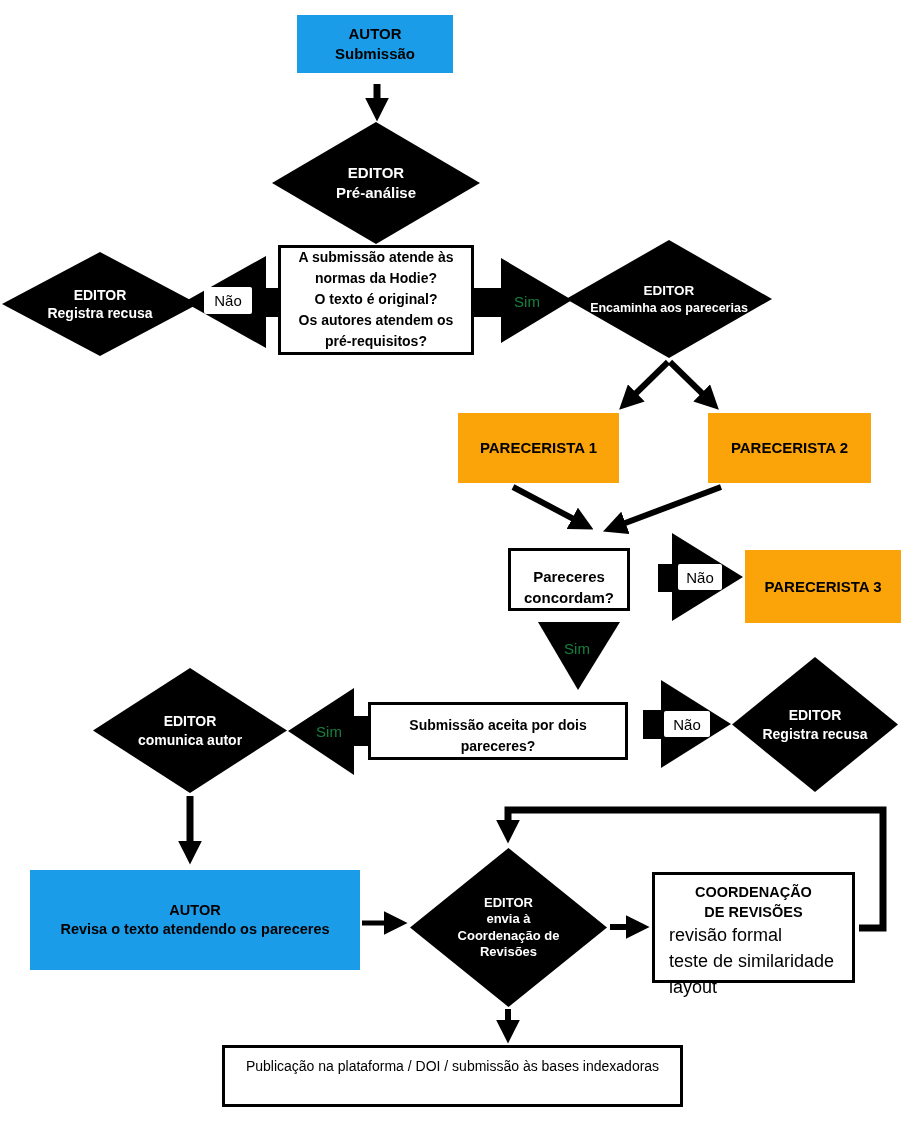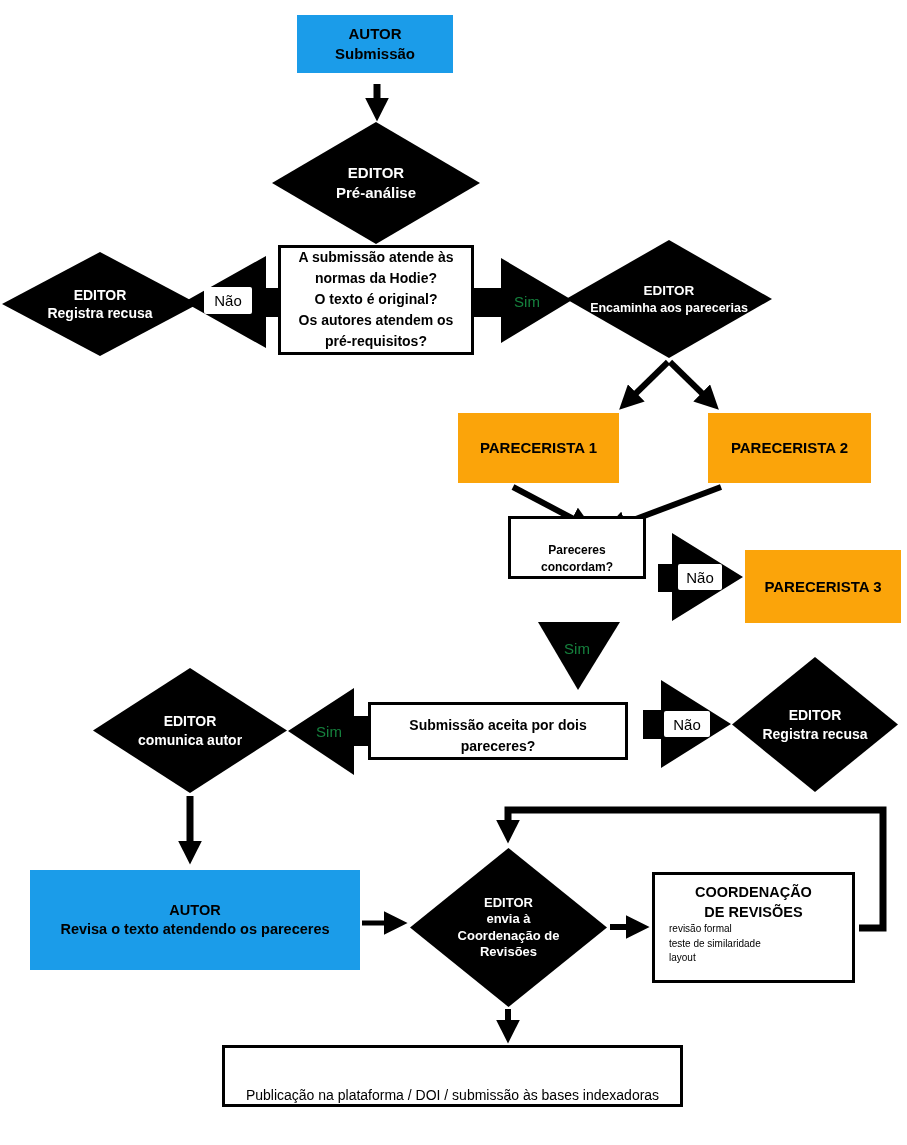"Pareceres" div.node { font-size: 12px -> 15px; top: 516px -> 548px; width: 138px -> 122px }
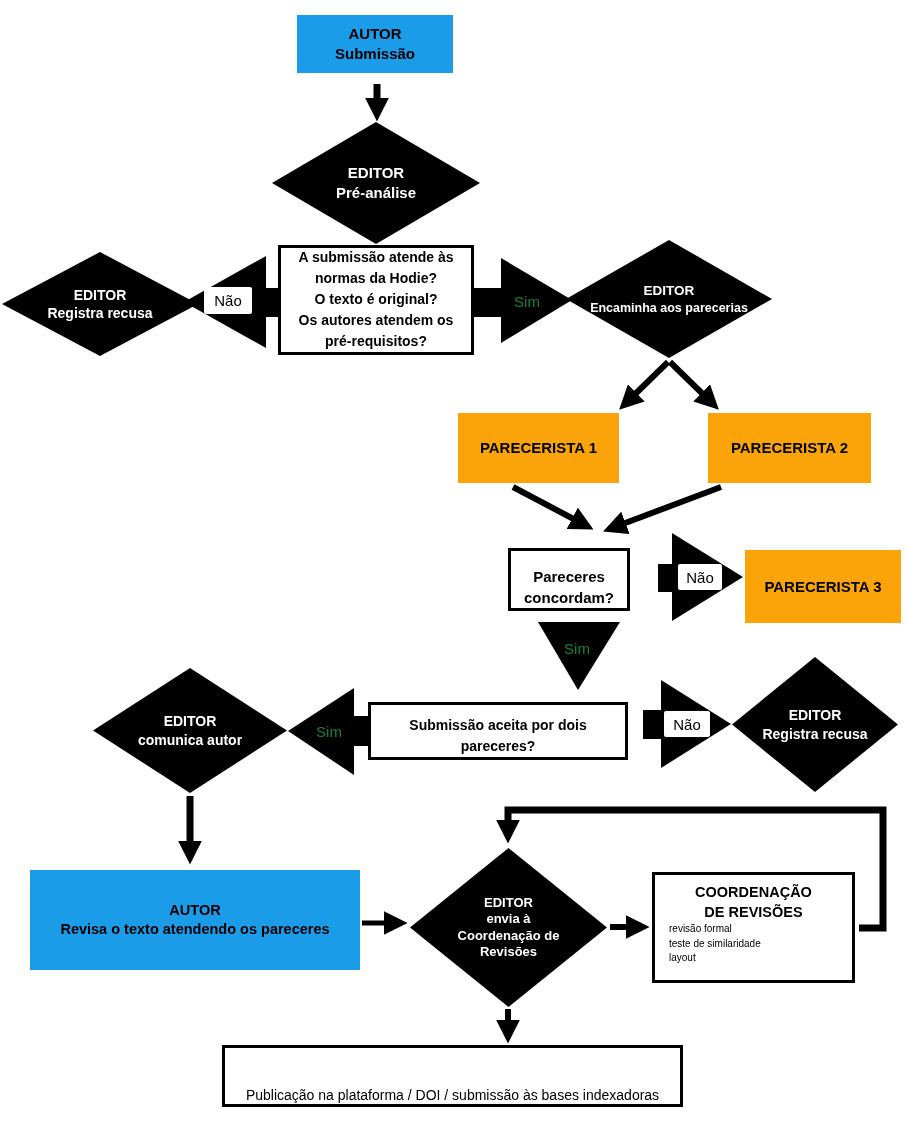"revisão formal" .coord-detail { font-size: 10px -> 18px }
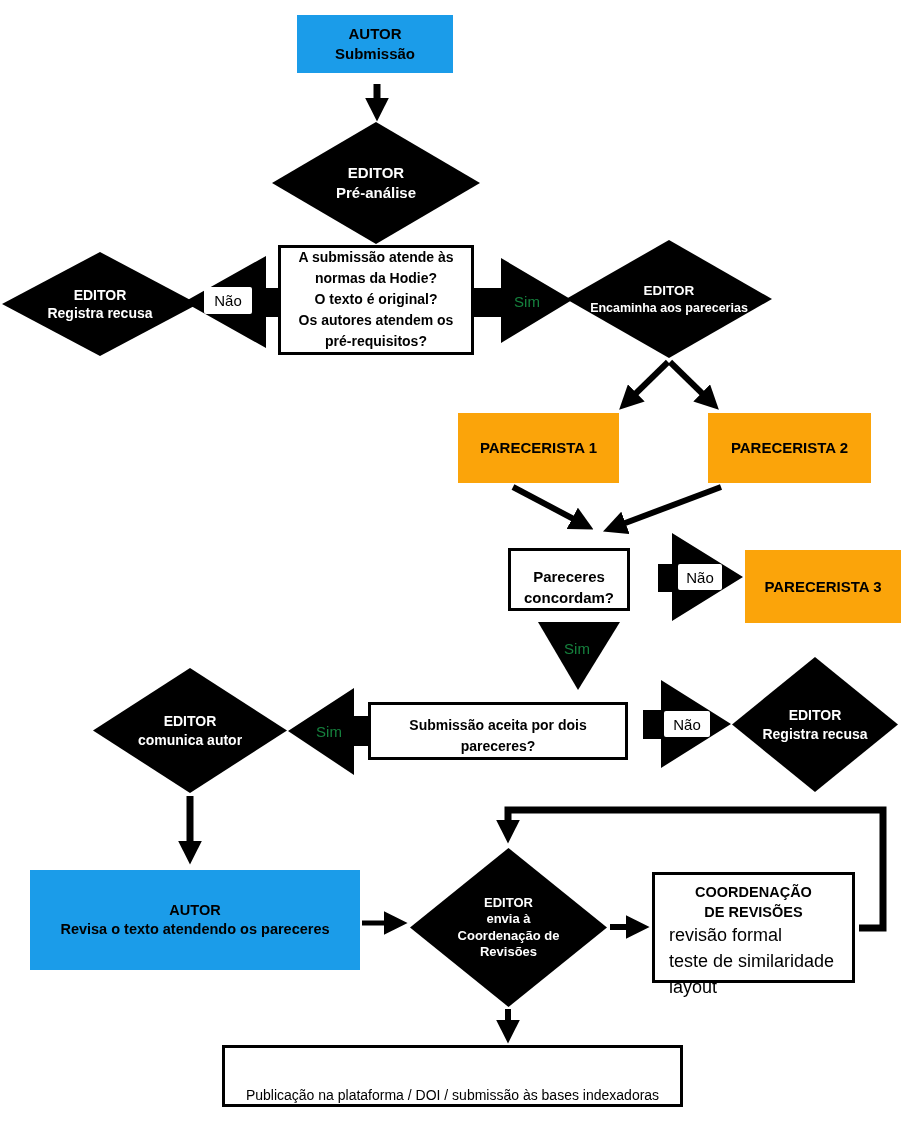"Publicação na plataforma / DOI" div.node { justify-content: flex-end -> flex-start }
